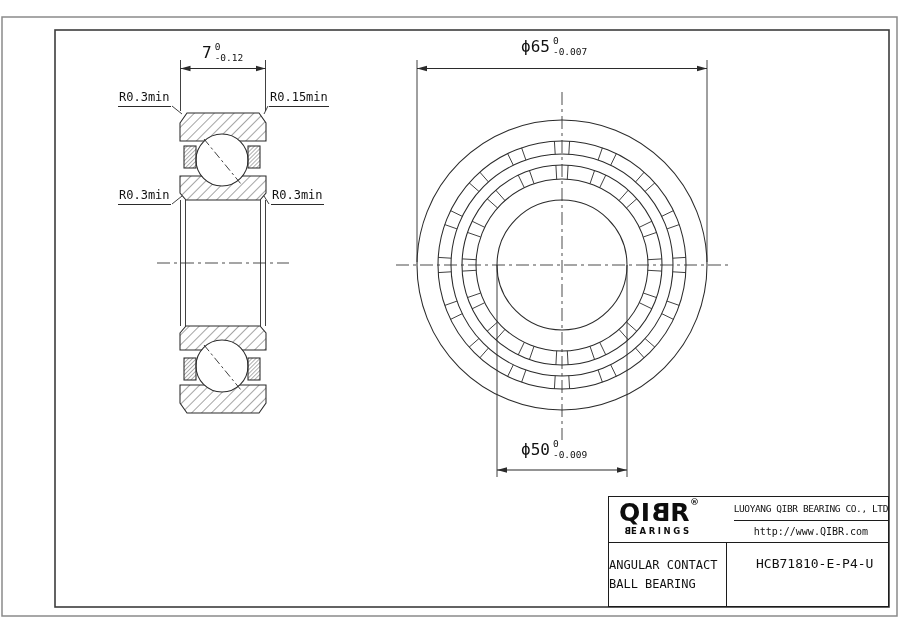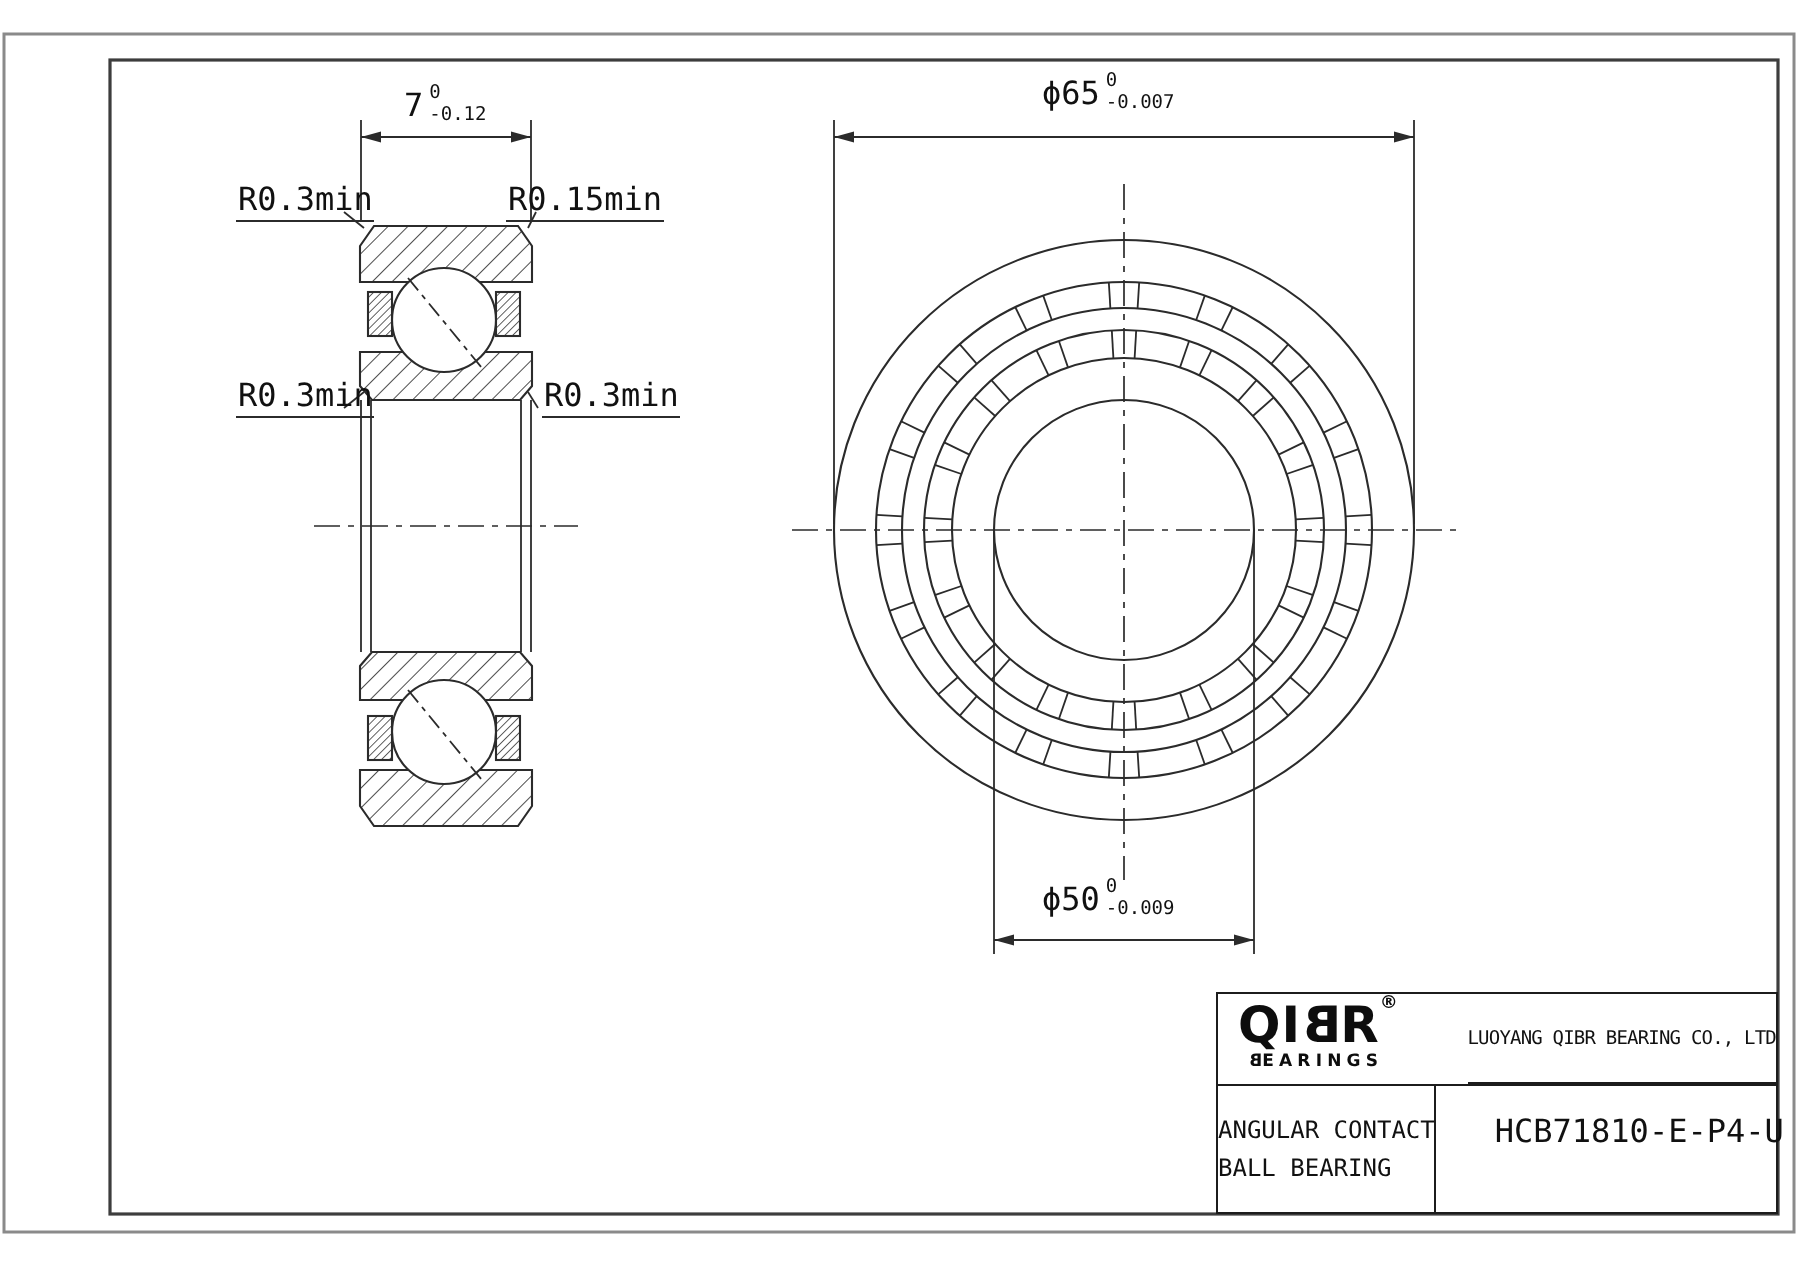"R0.3min" .r-label { font-size: 16px -> 12px }
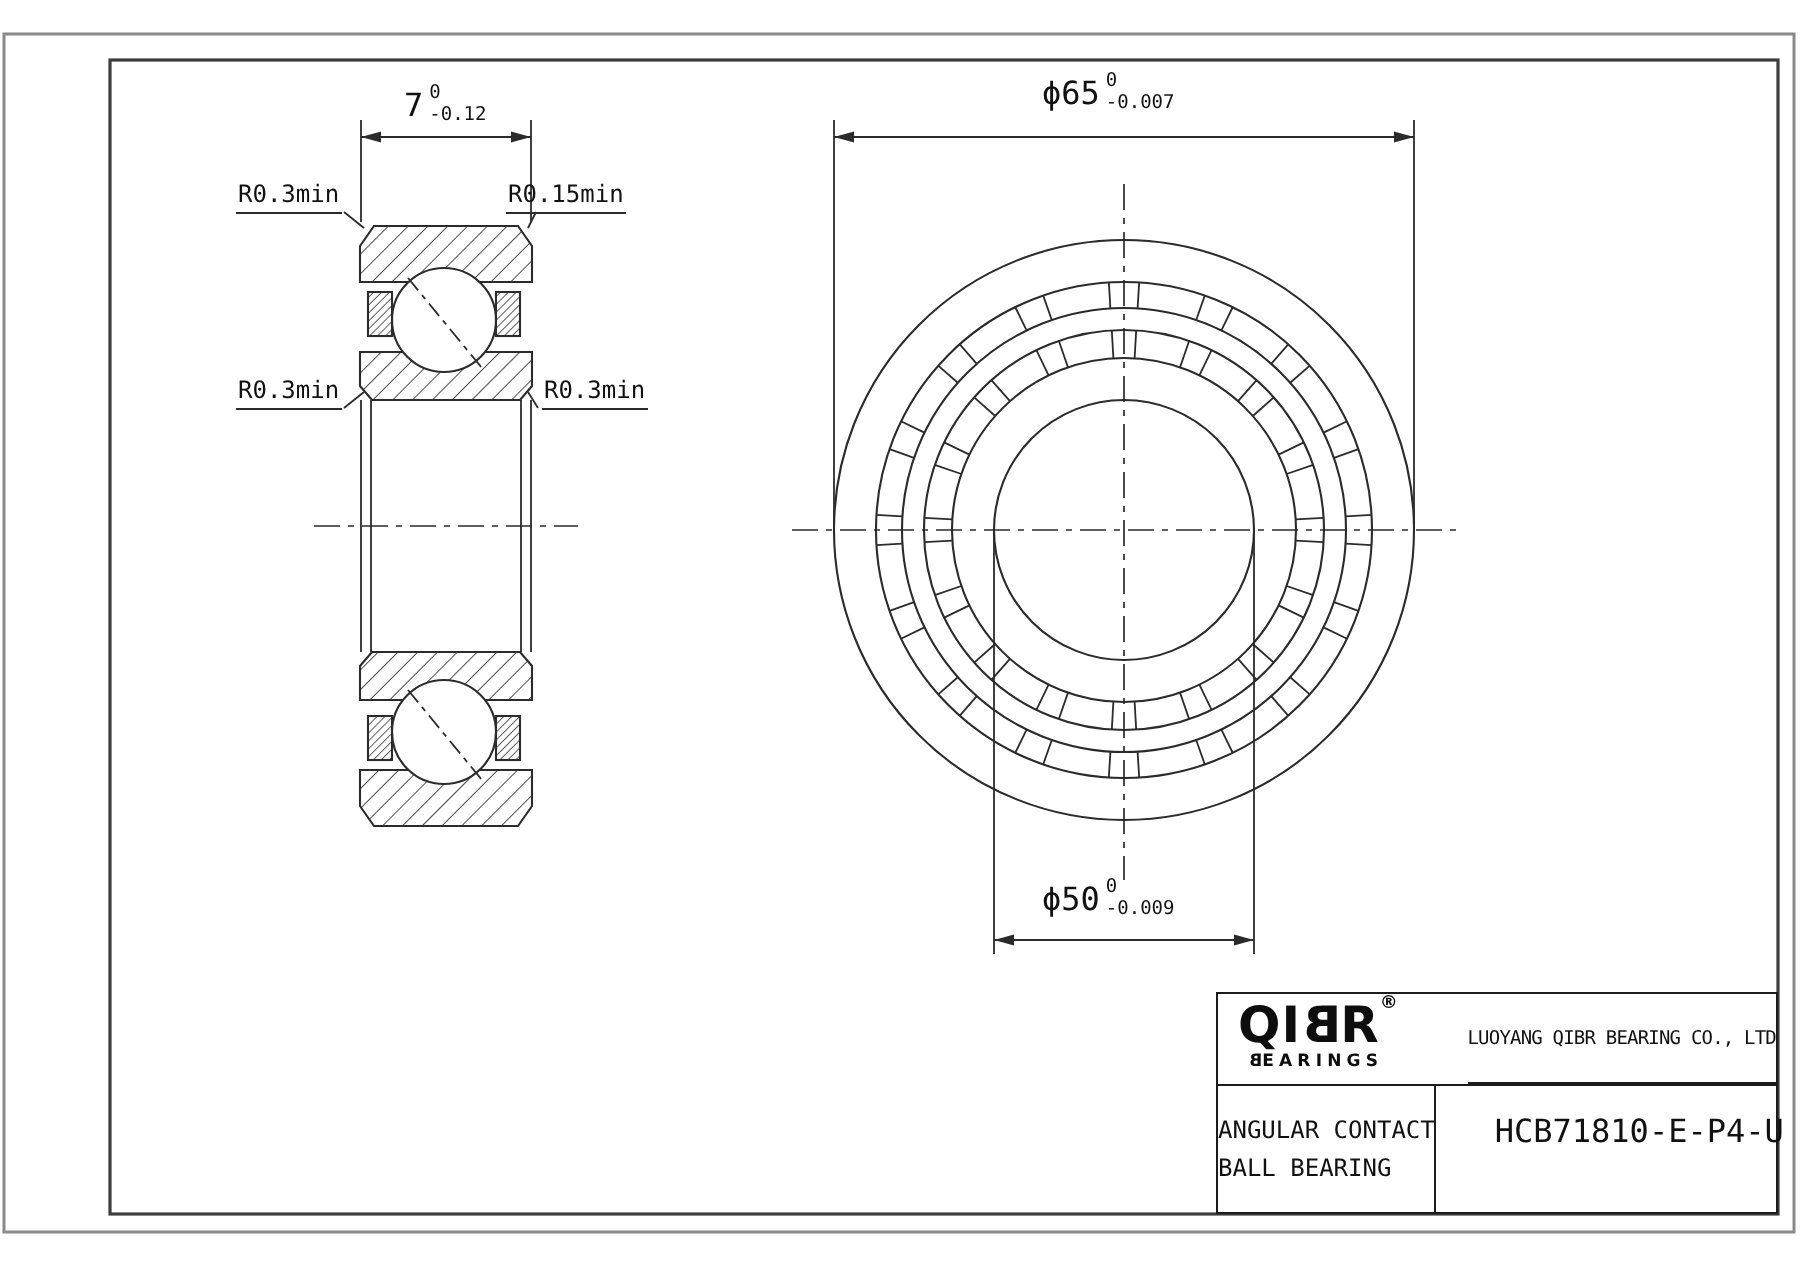"R0.15min" div.r-label { left: 253px -> 269px }
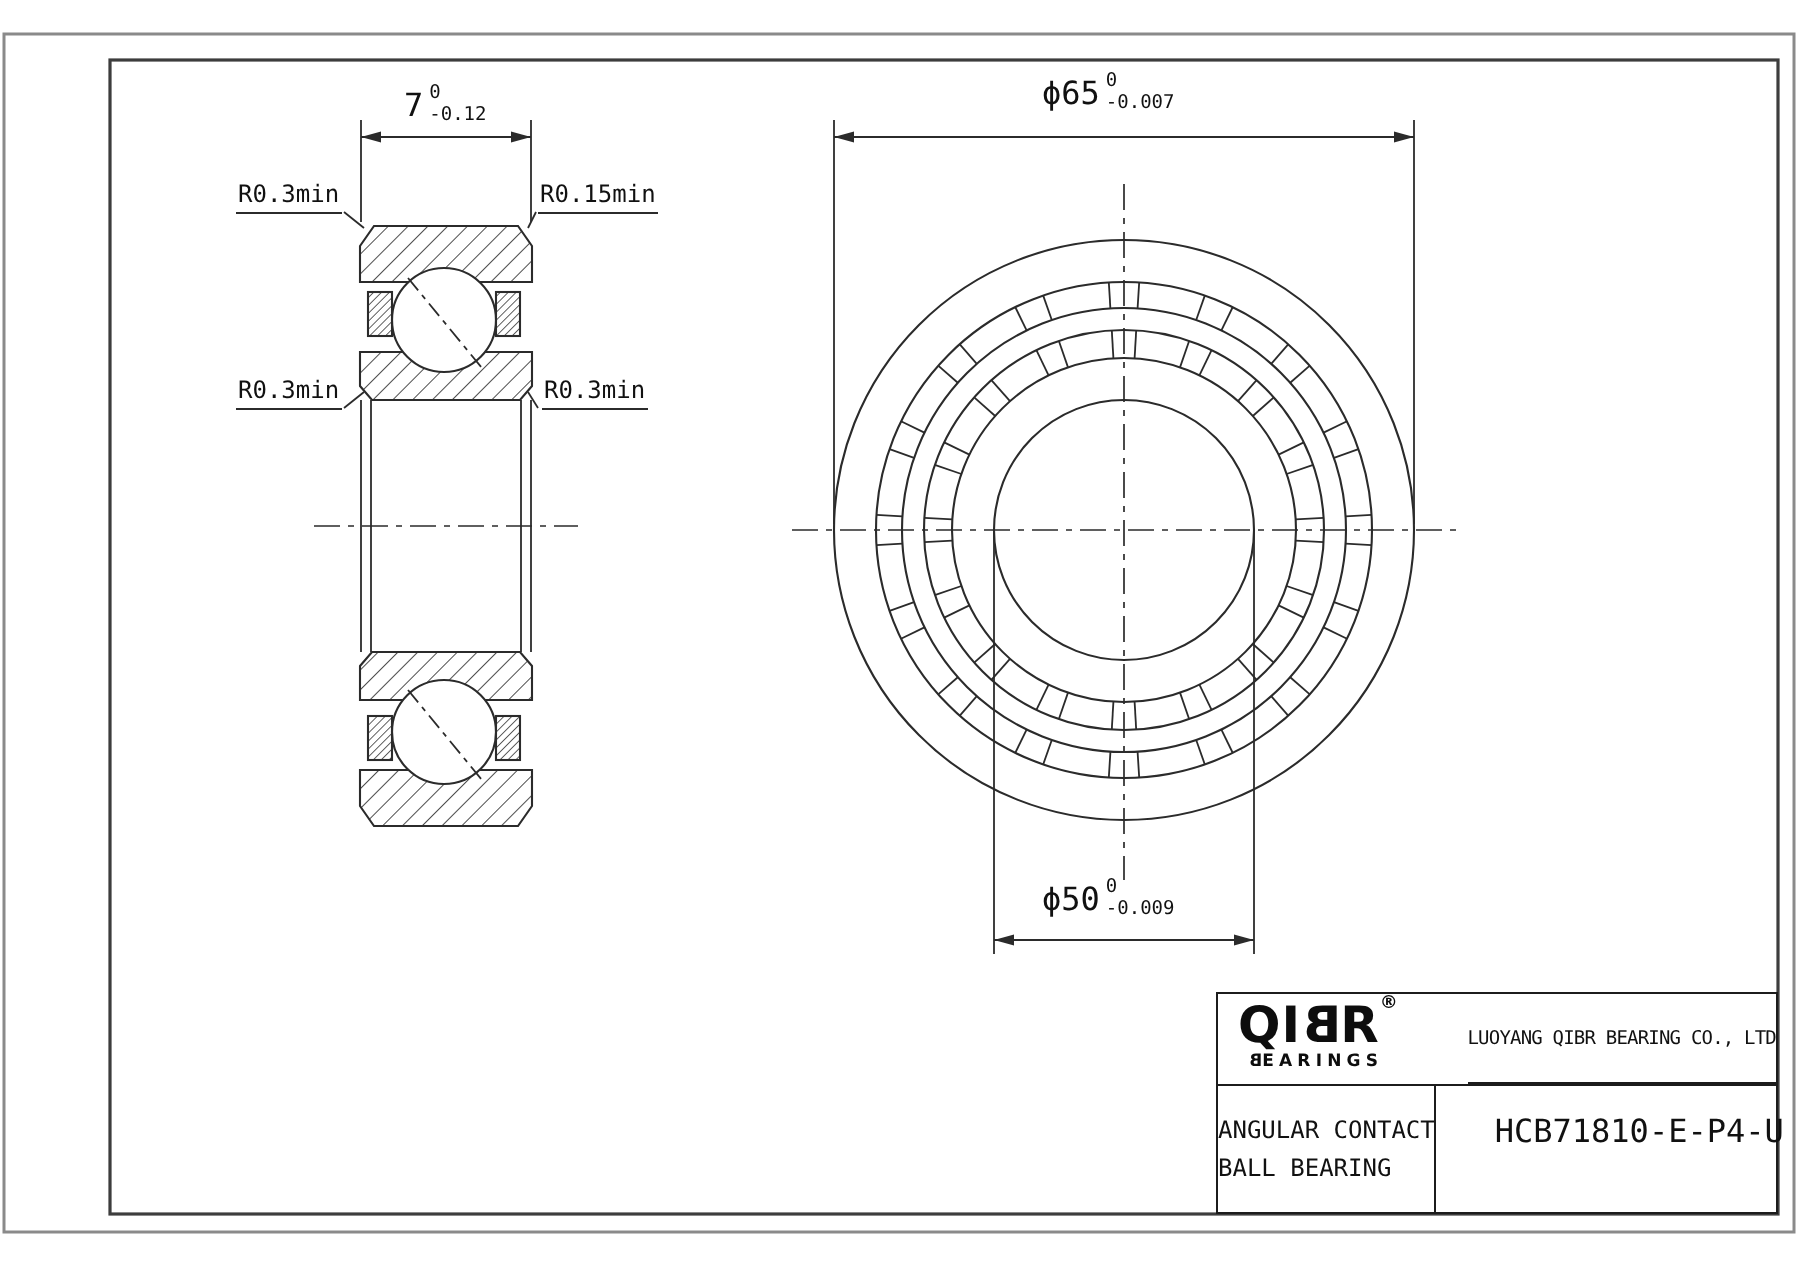"http://www.QIBR.com" div.co-url { html: none -> <div>http://www.QIBR.com</div> }
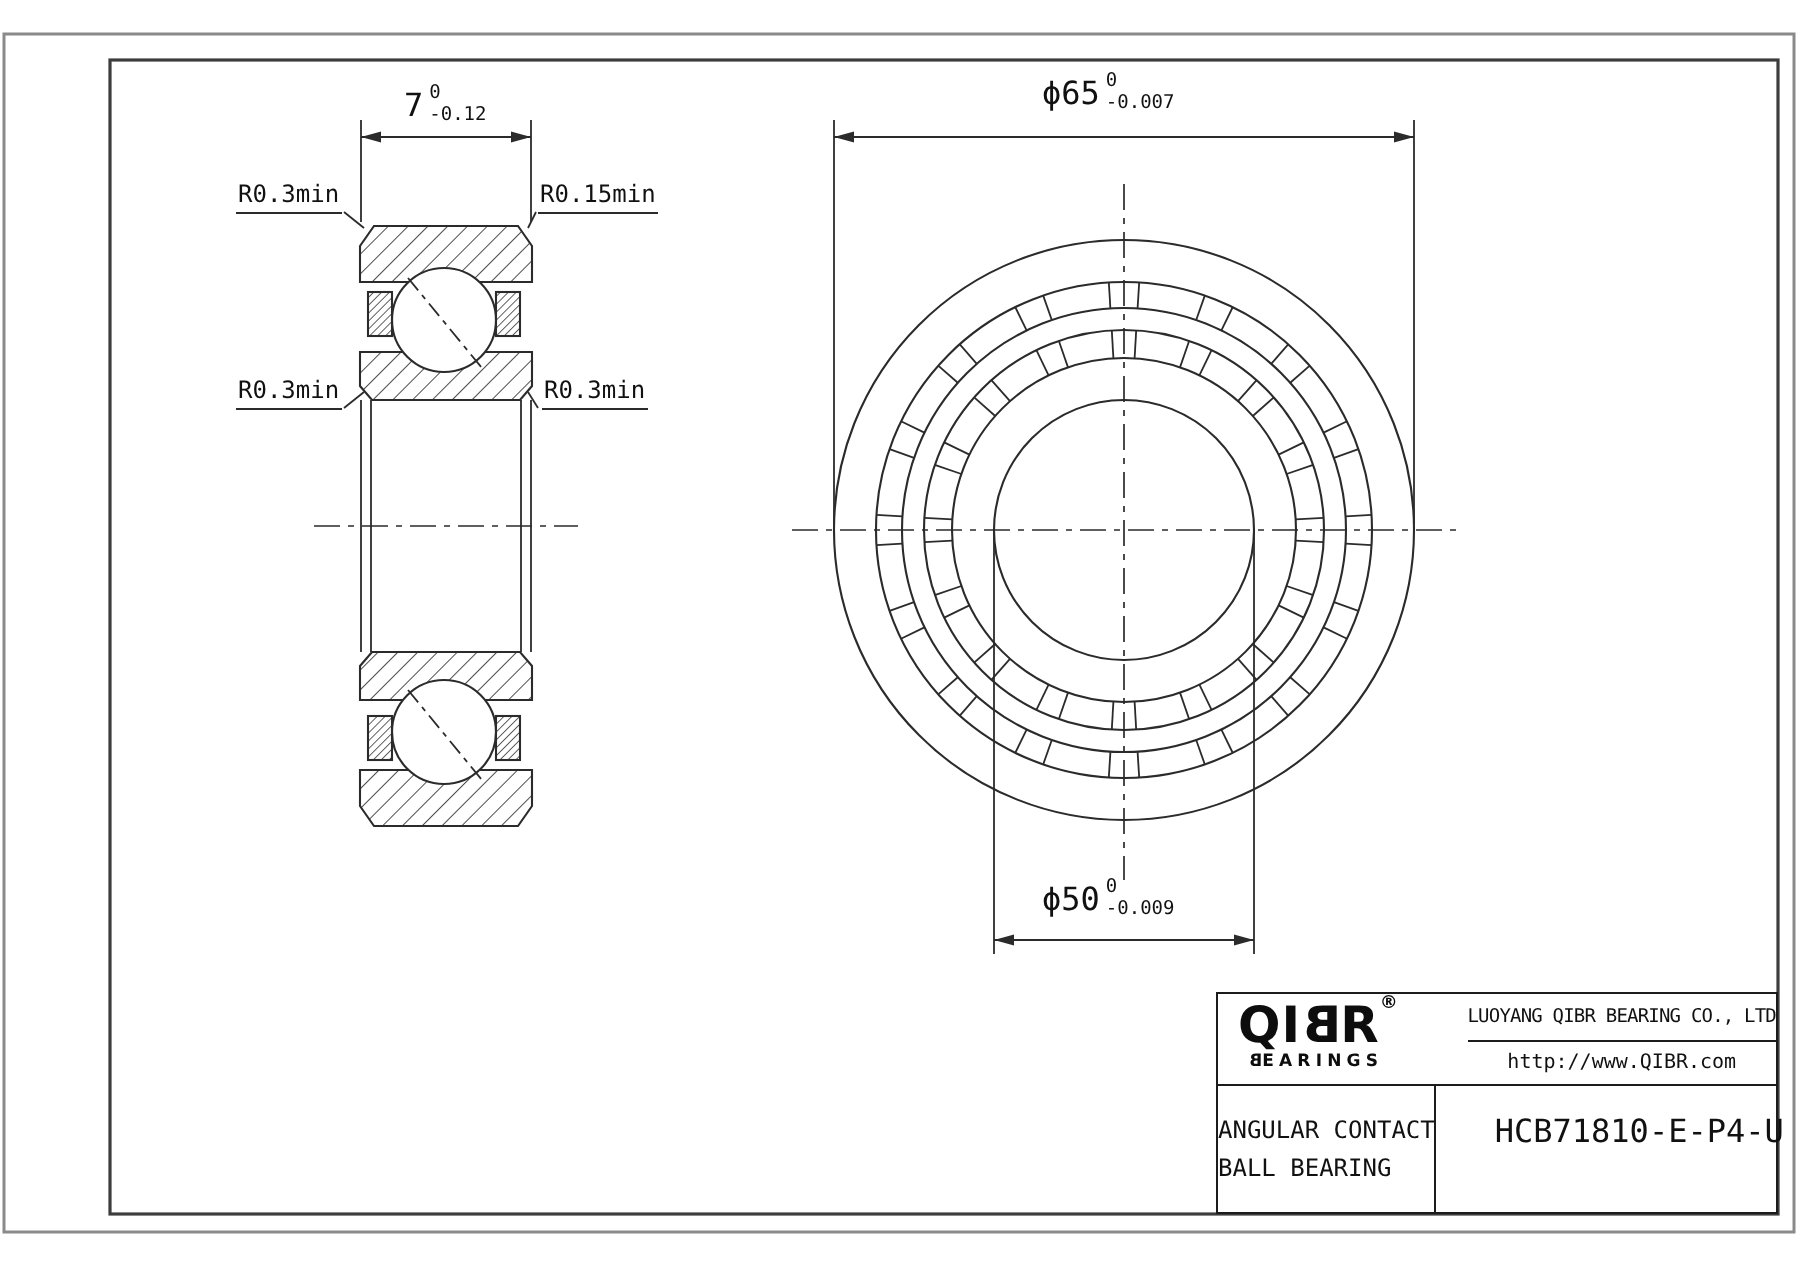"HCB71810-E-P4-U" .part-value { font-size: 16px -> 13px }
